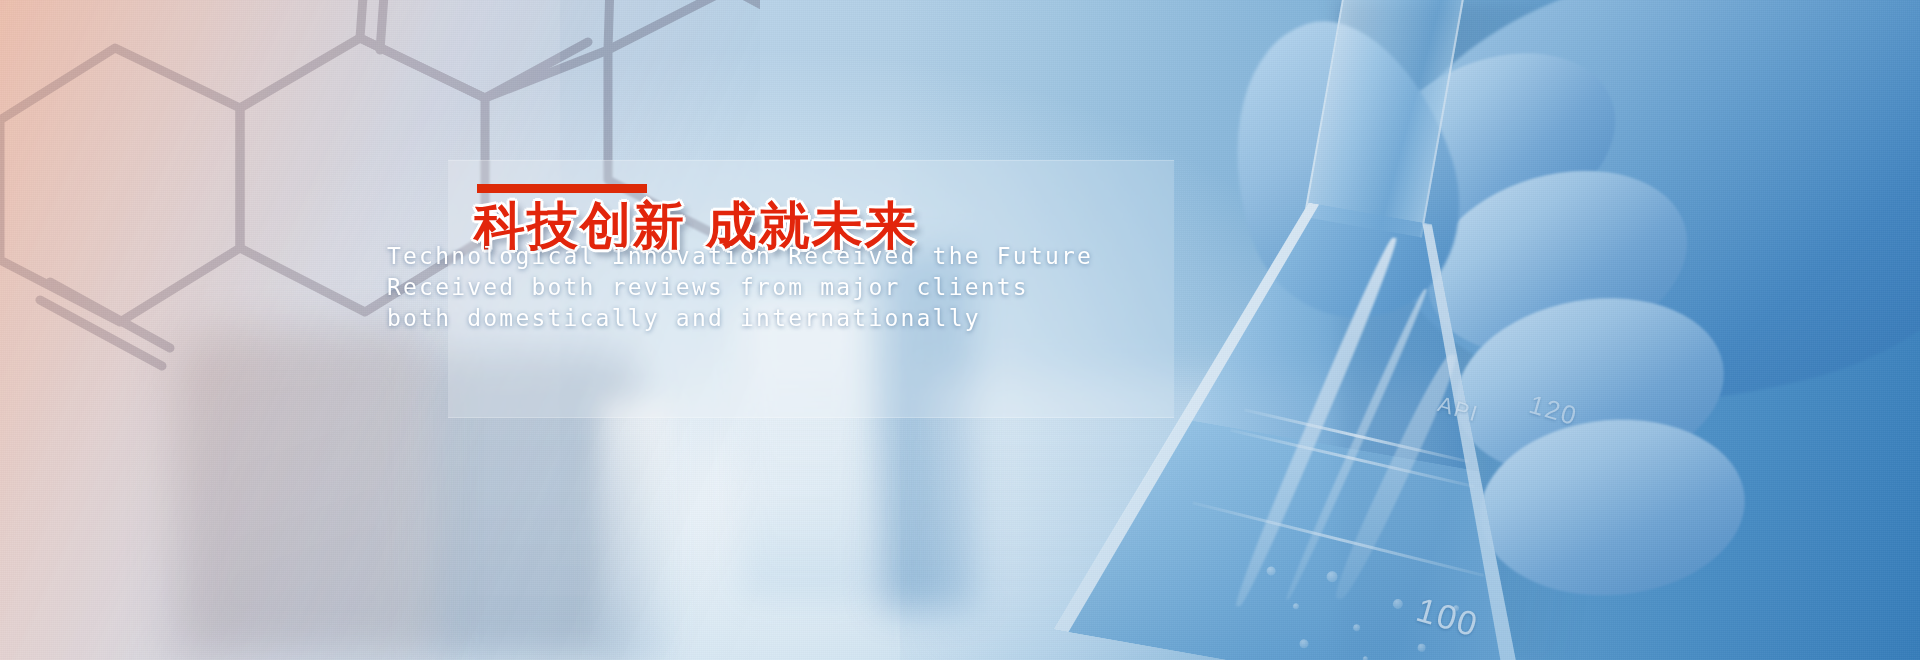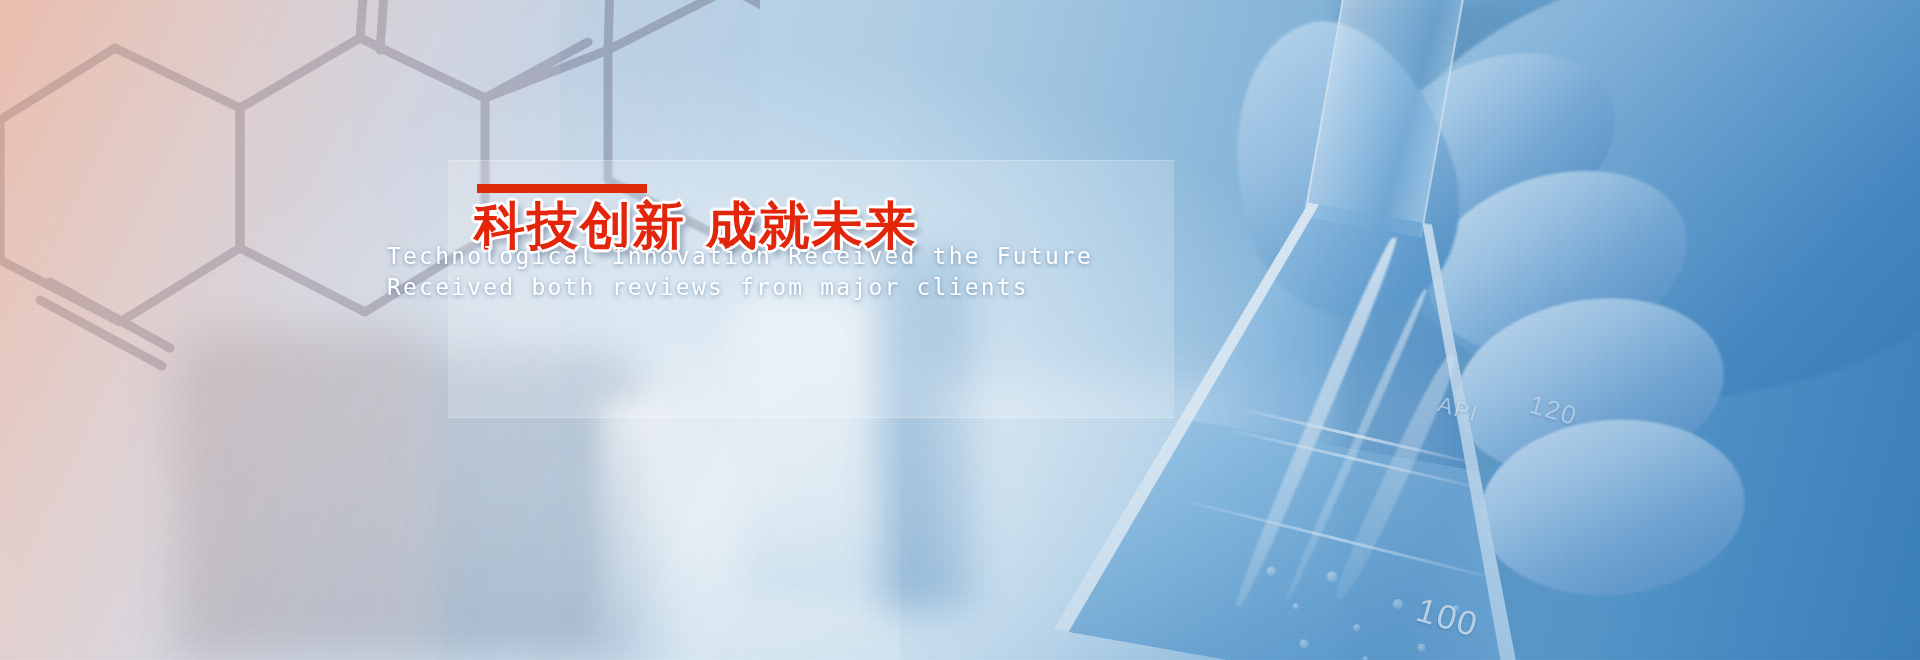"both domestically and internationally" span.subline { html: none -> <span>both domestically and internationally</span> }
